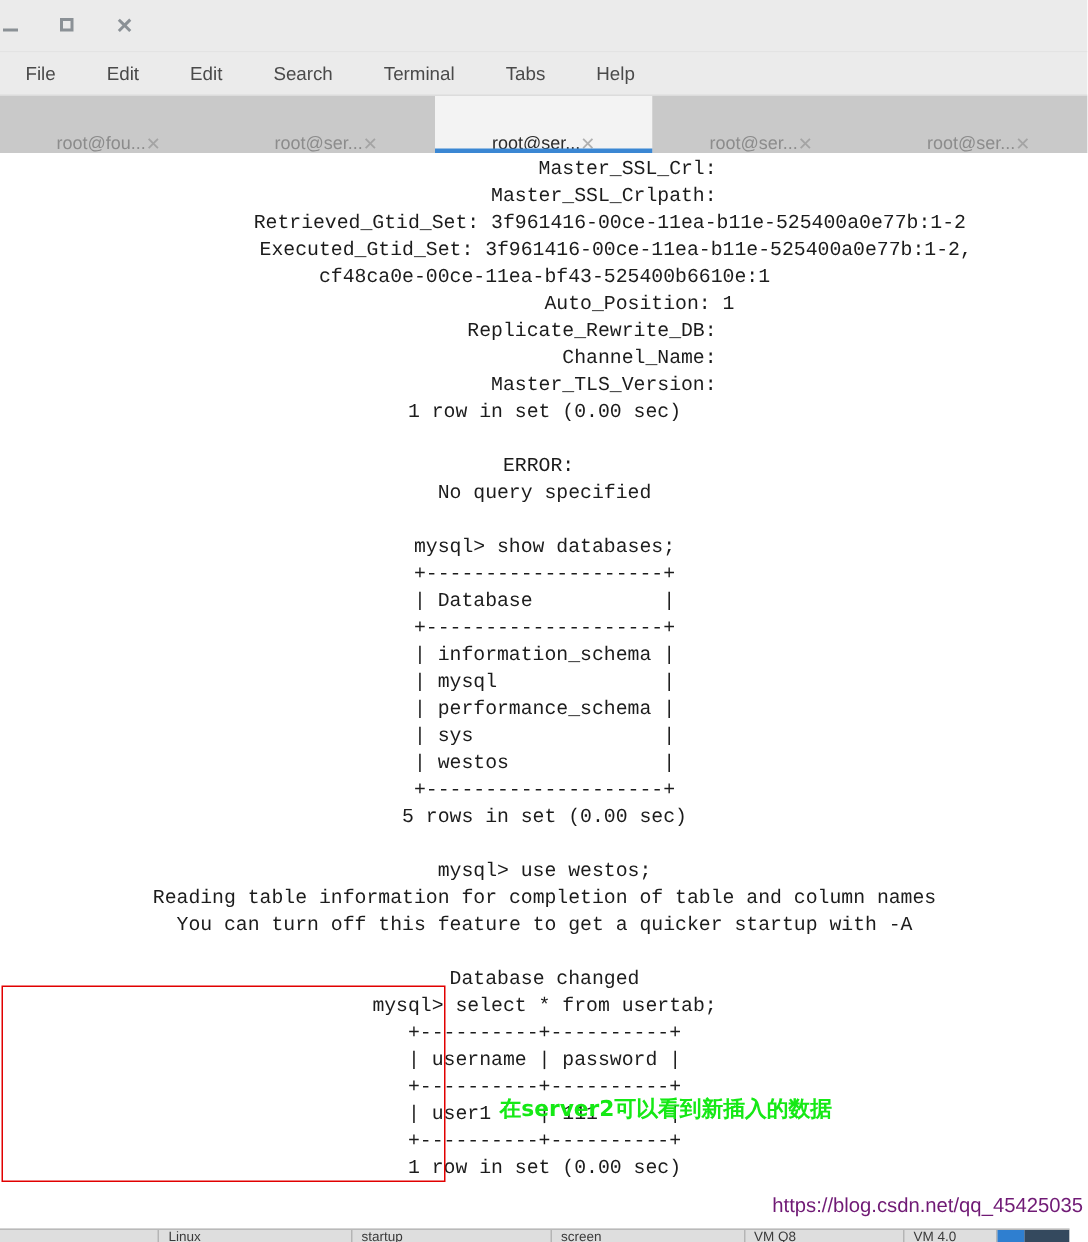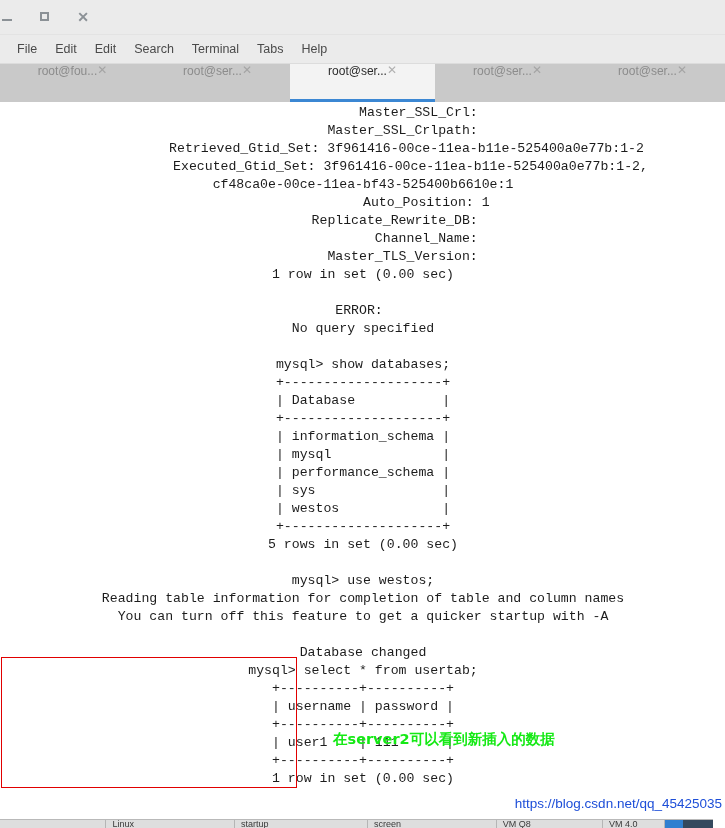"File" .menubar { gap: none -> 16px }
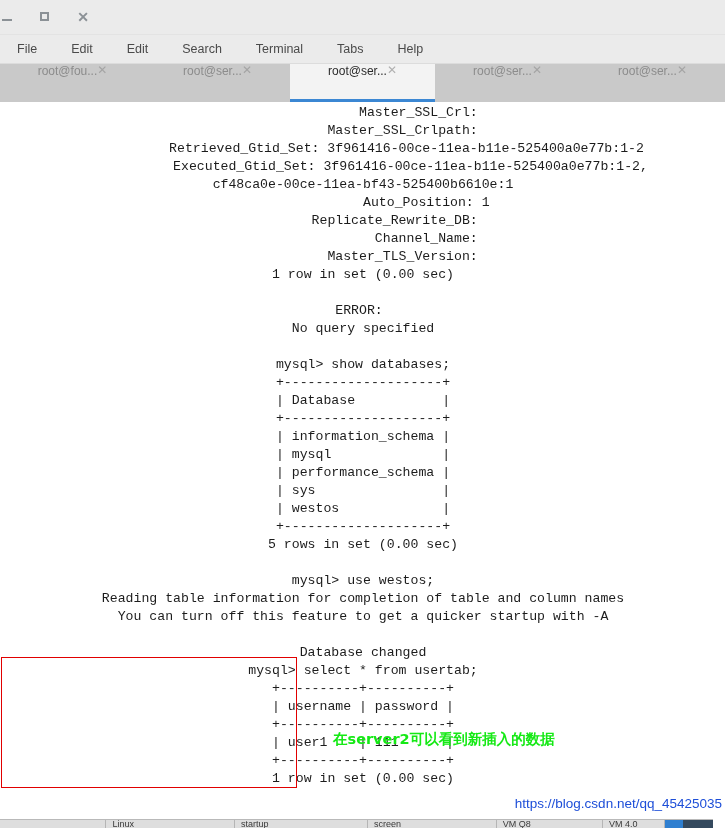"root@fou..." .tab { align-items: flex-start -> flex-end }
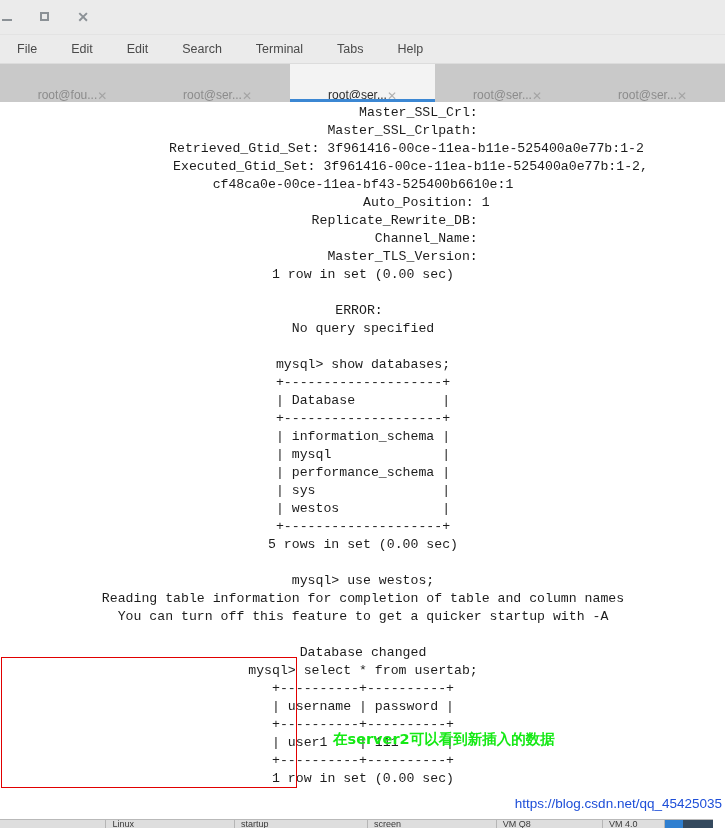"https://blog.csdn.net/qq_45425035" .watermark { color: #1d4ed8 -> #701a75 }
